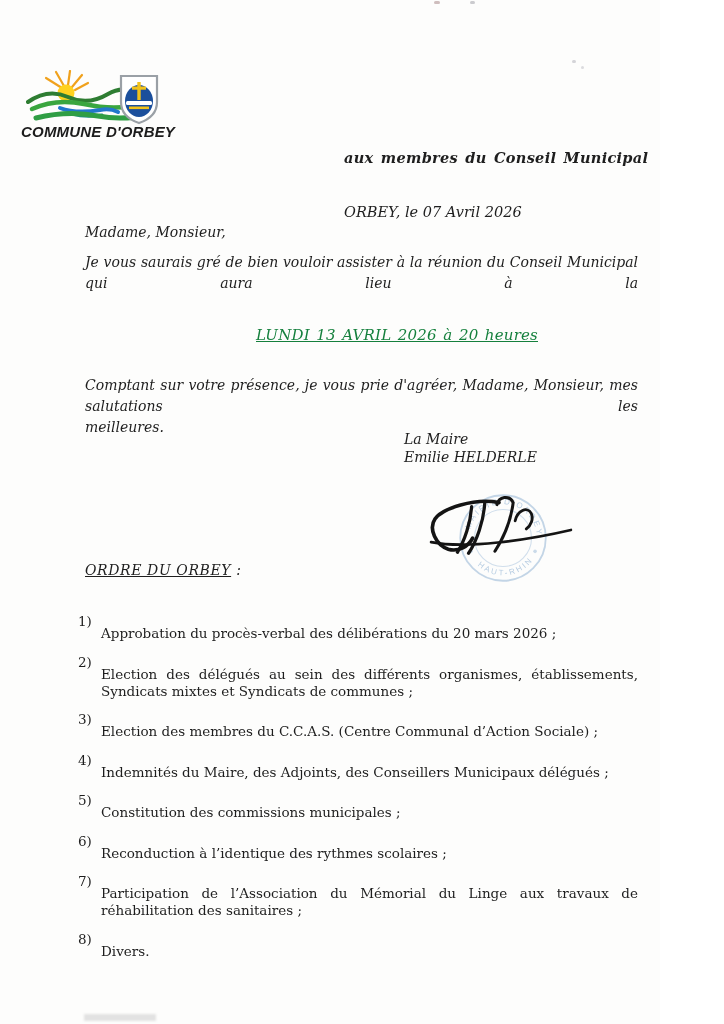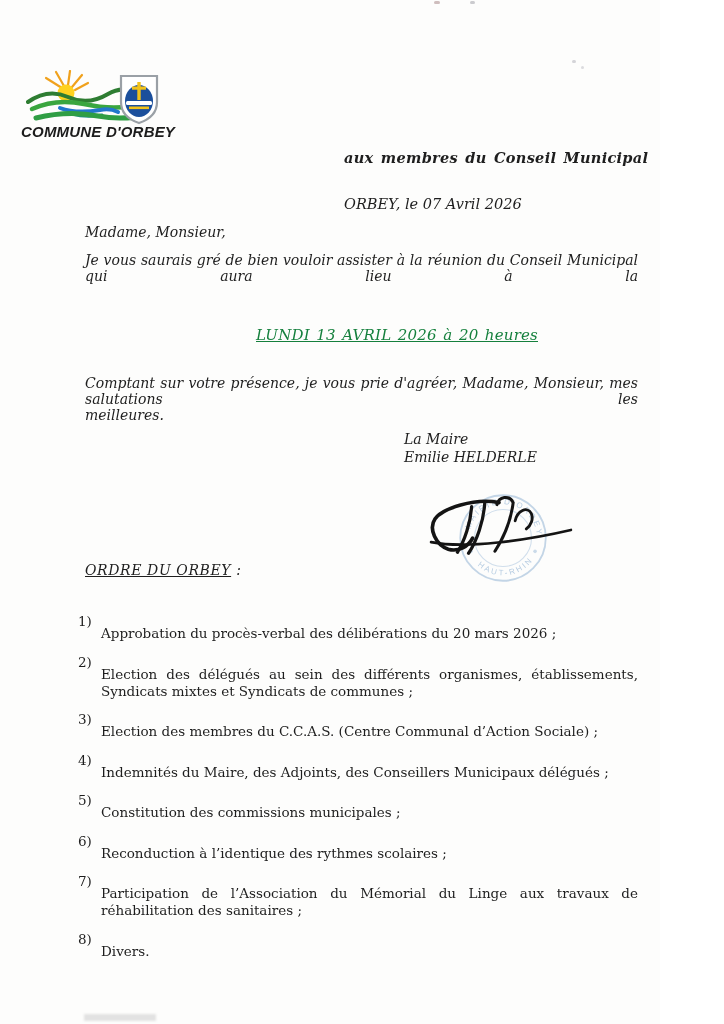"ORBEY, le 07 Avril 2026" .date-line { top: 196px -> 204px }
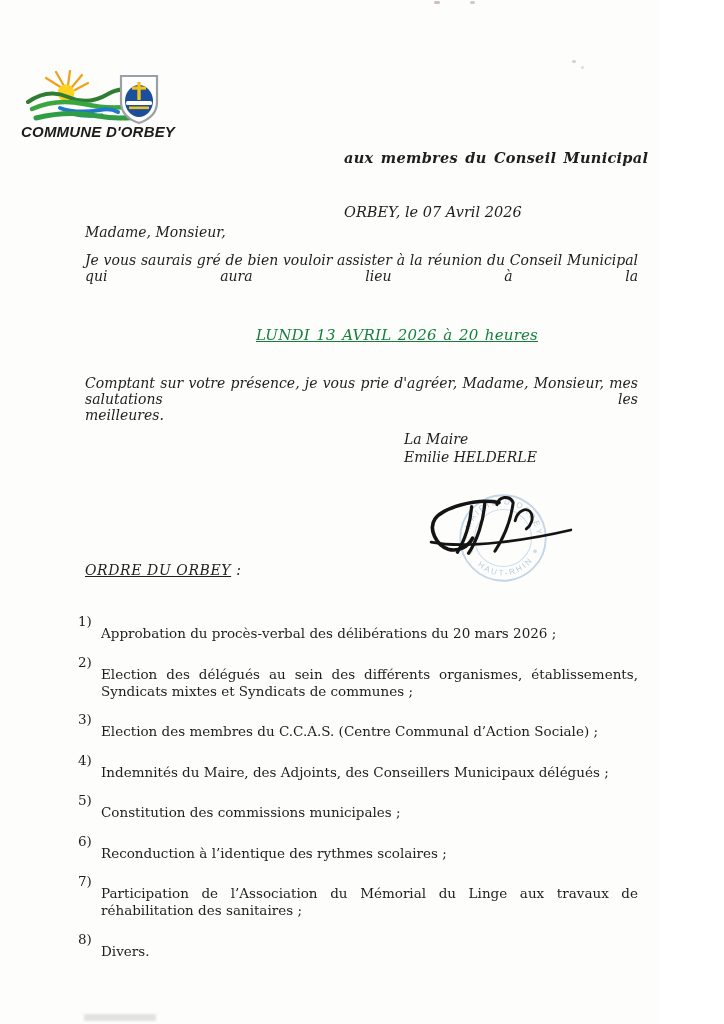"Je vous saurais gré de" .para { line-height: 16px -> 21px }
